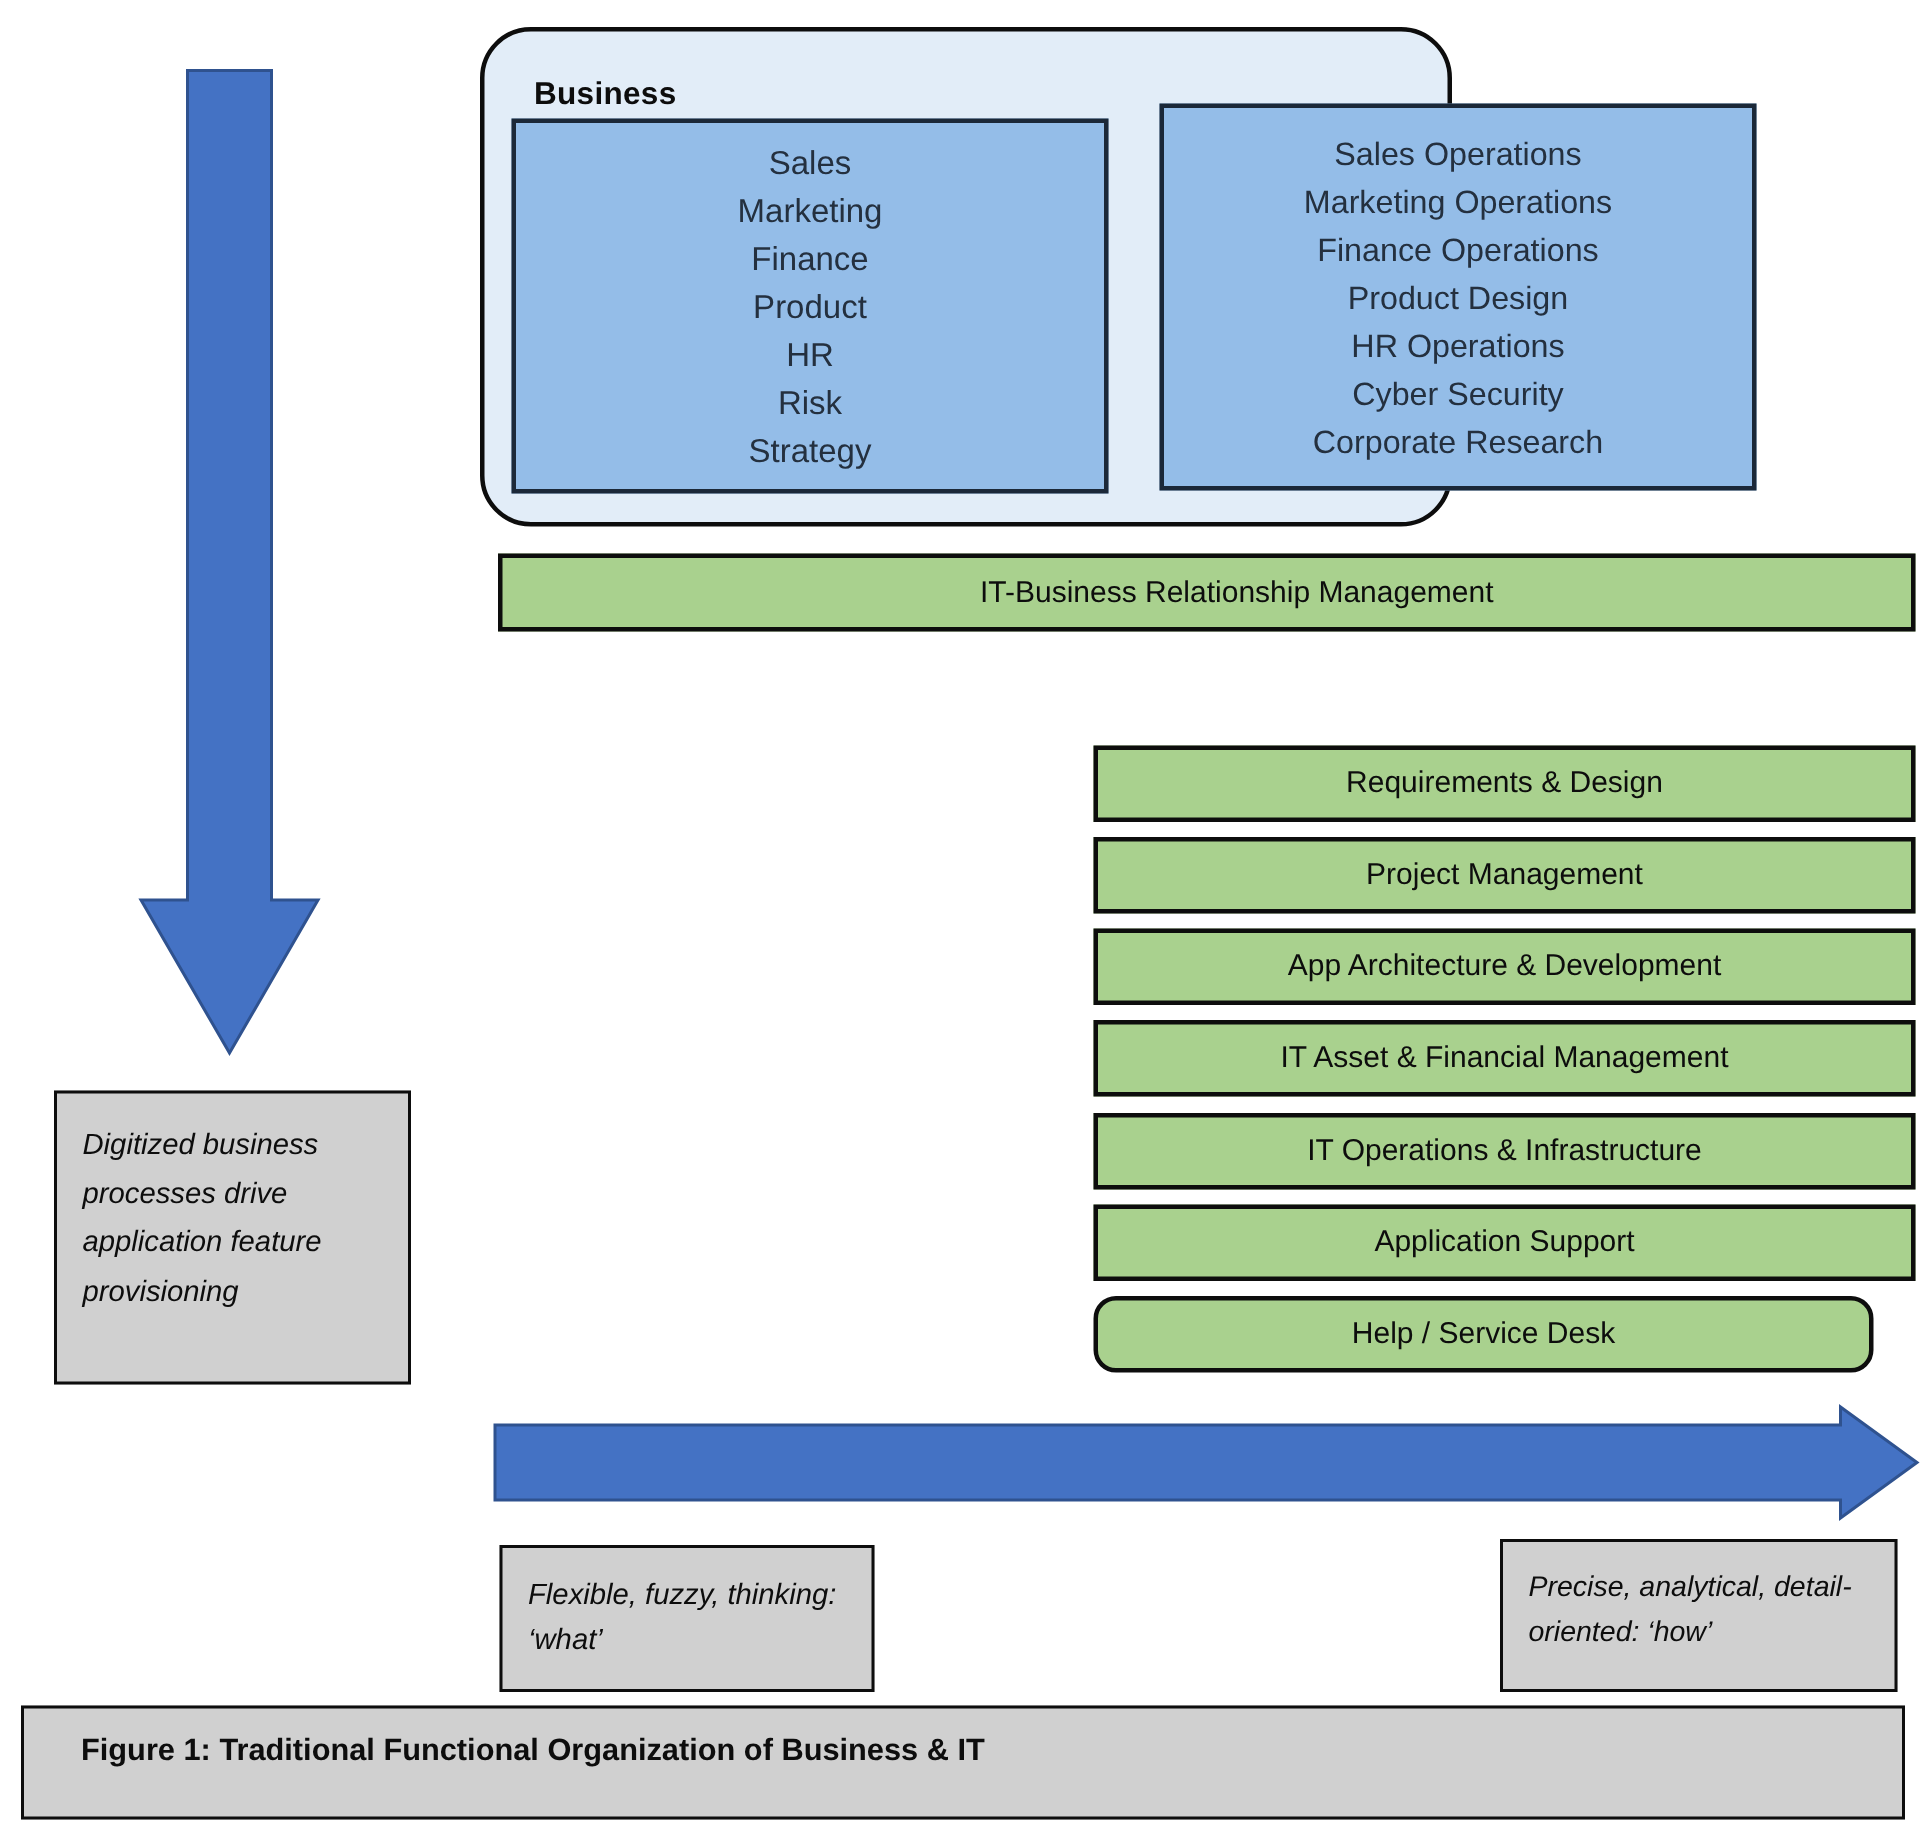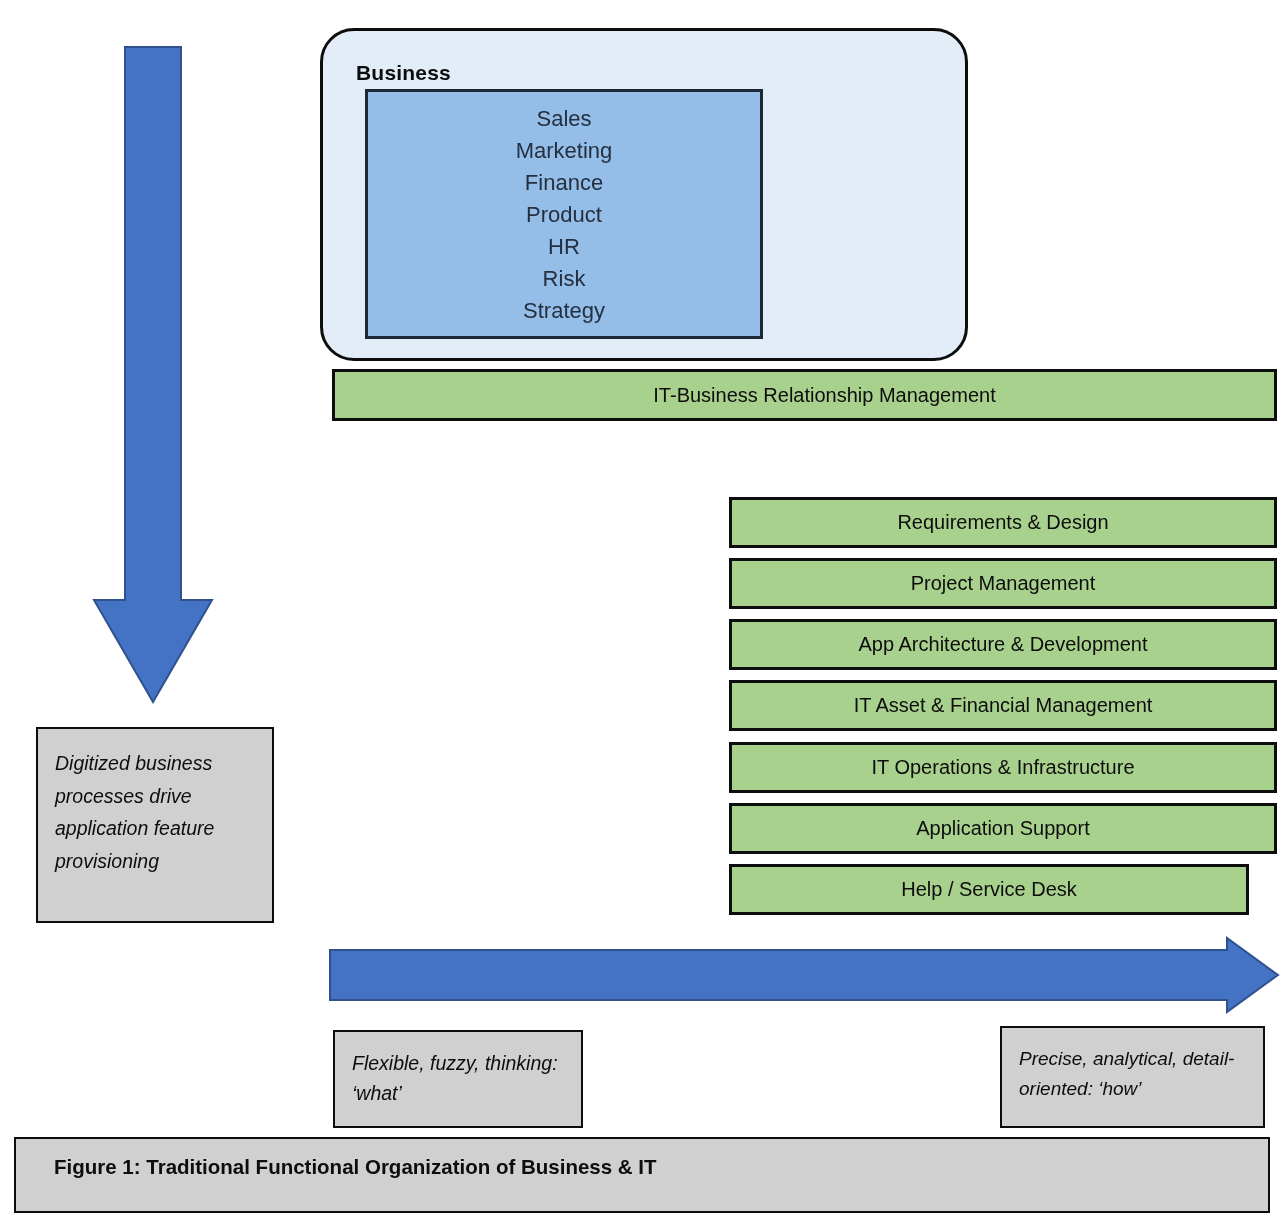"Business" .business-container { top: 28px -> 18px }
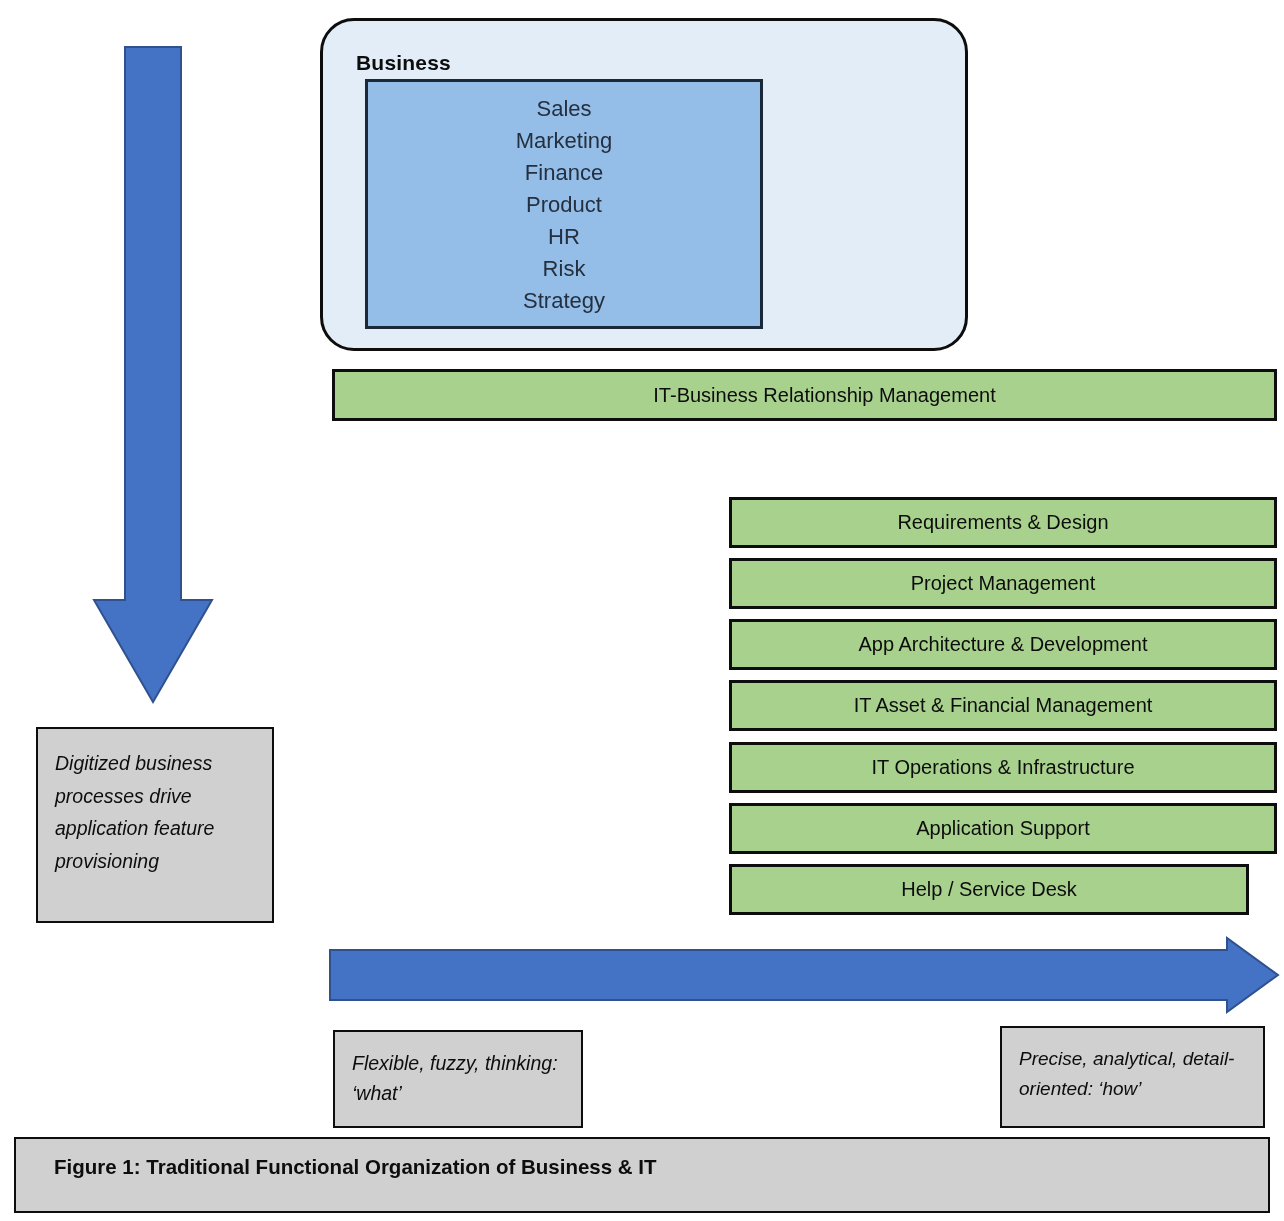"Sales" #func-box-left { margin-left: 24px -> none }
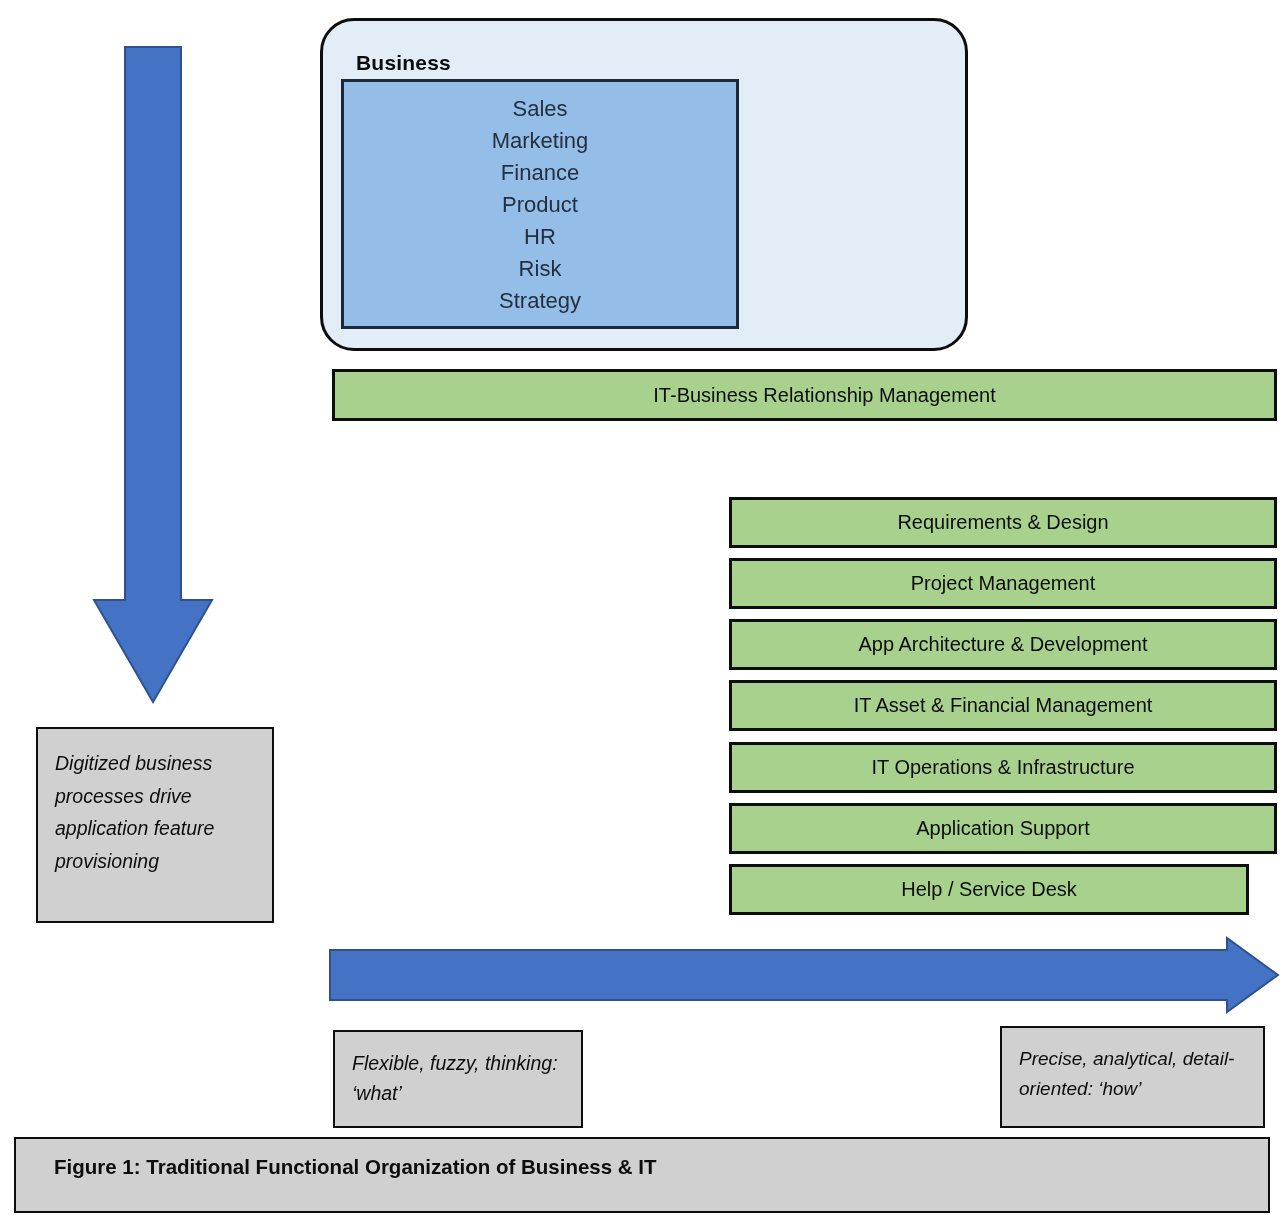"Sales Operations" div.func-box { html: none -> <div> <div>Sales Operations</div> <div>Marketing Operations</div> <div>Finance Operations</div> <div>Product Design</div> <div>HR Operations</div> <div>Cyber Security</div> <div>Corporate Research</div> </div> }
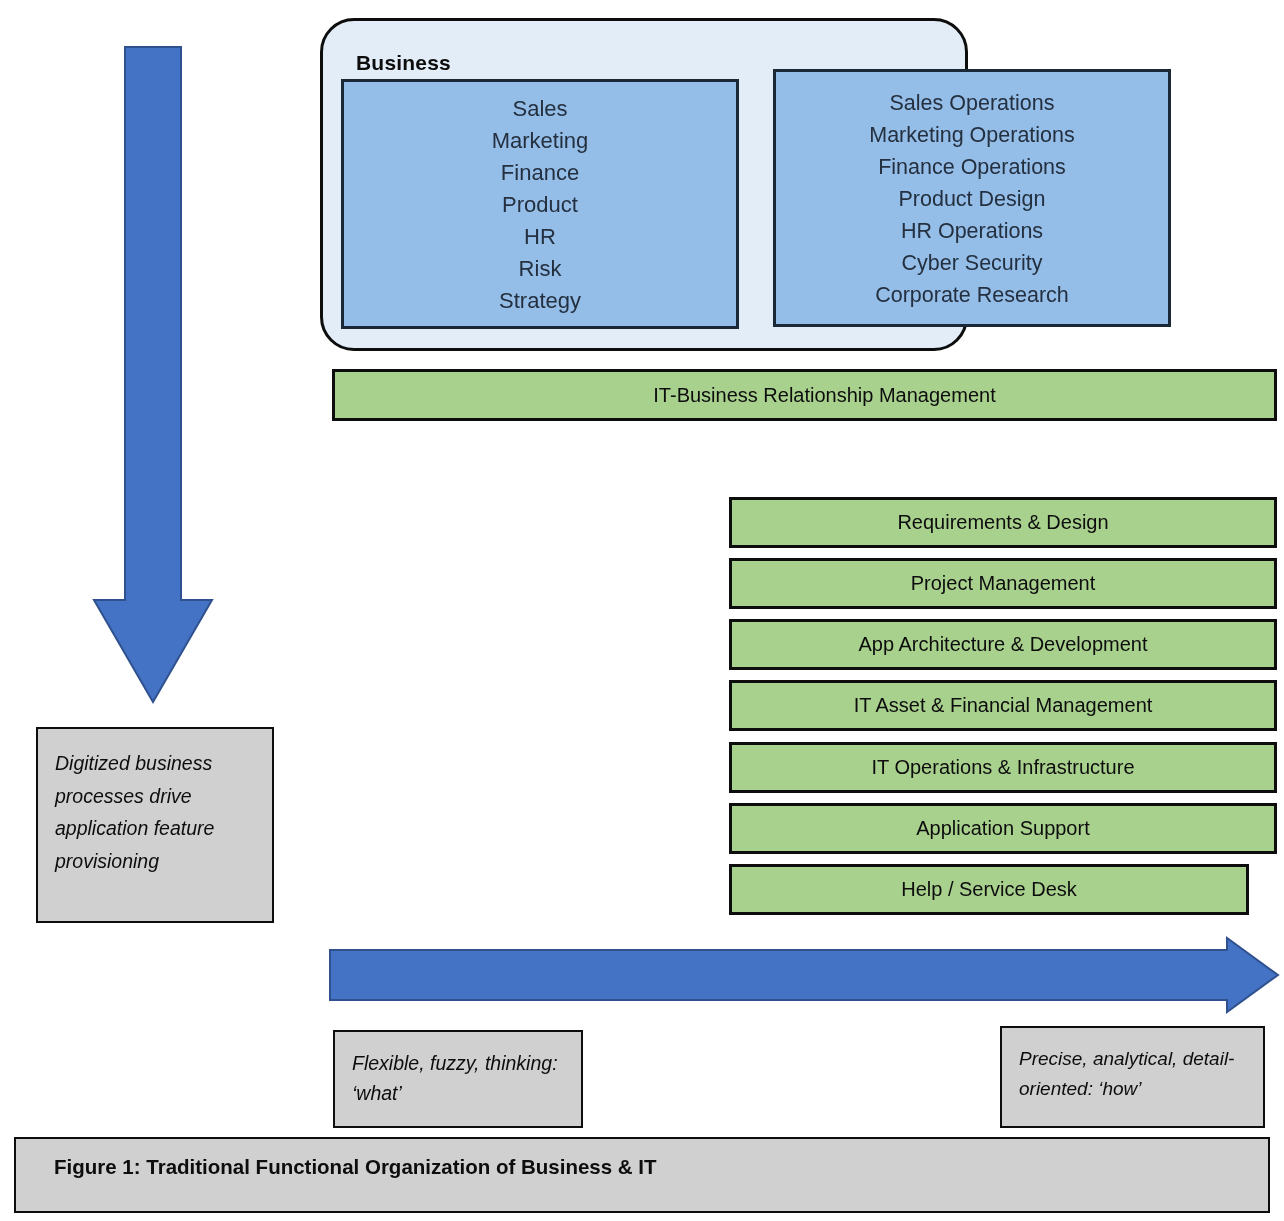"Help / Service Desk" div.green-bar { border-radius: none -> 15px }
